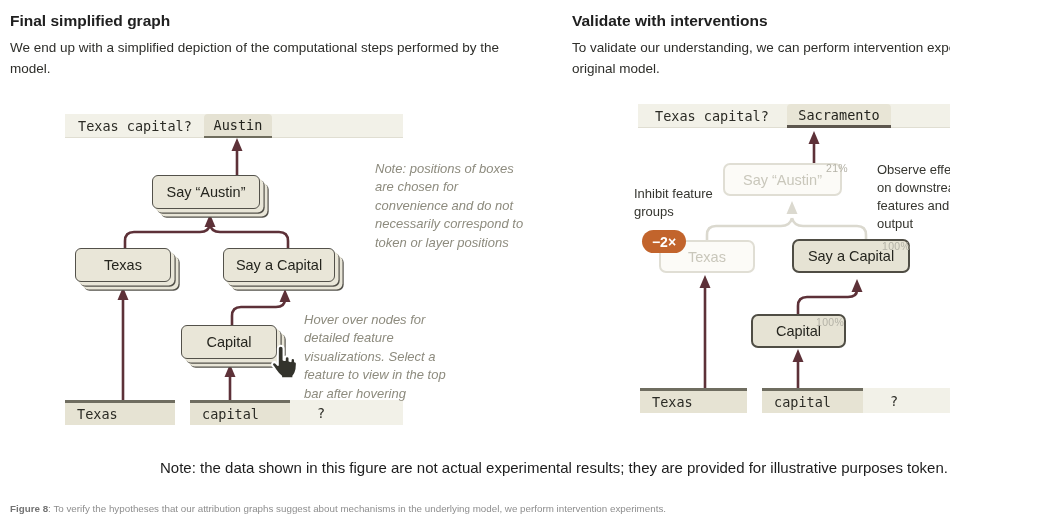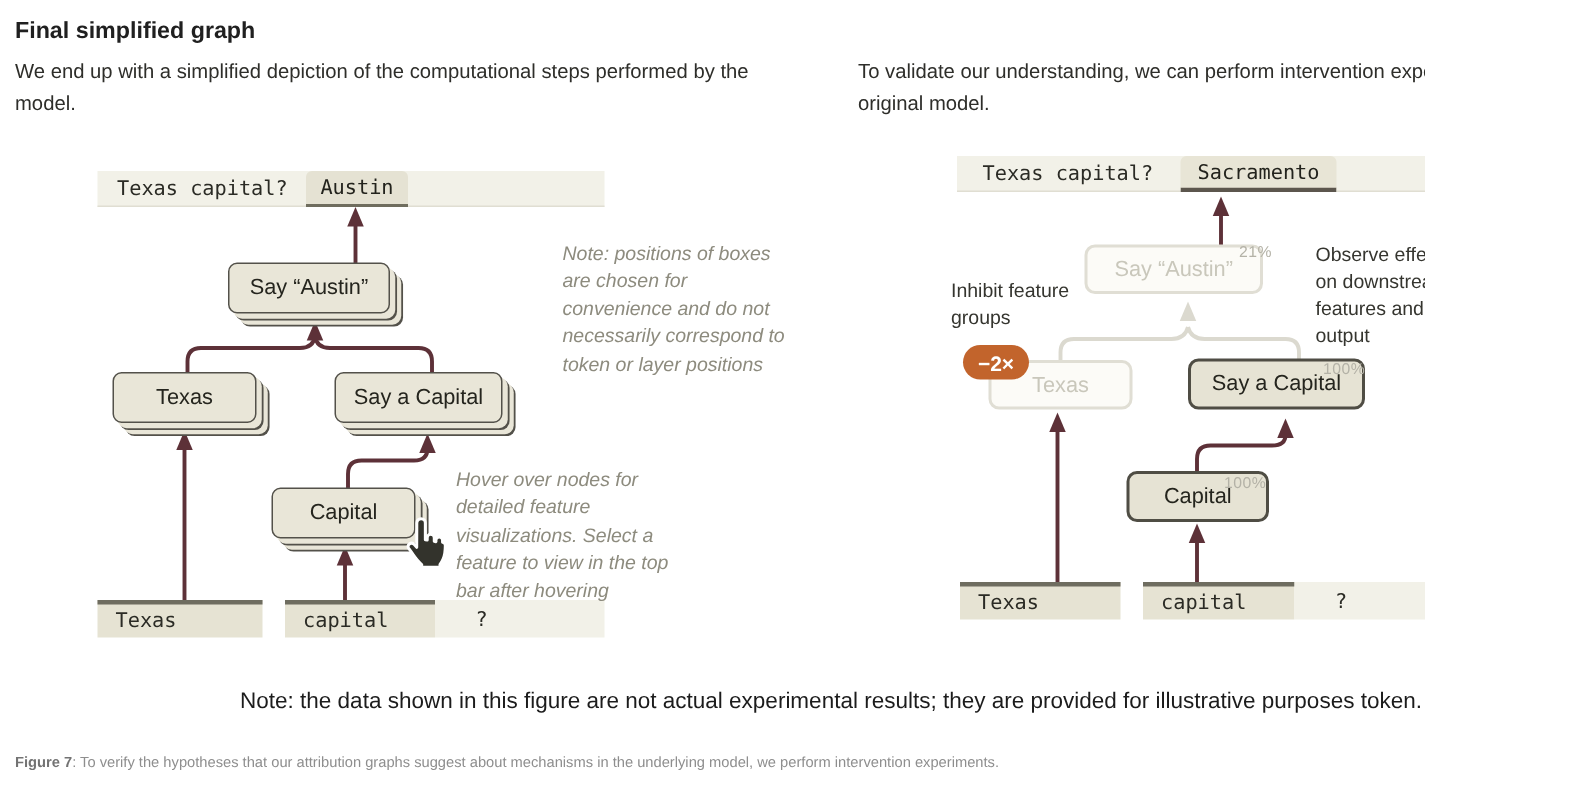"Validate with interventions" h2.heading { html: none -> <h2>Validate with interventions</h2> }
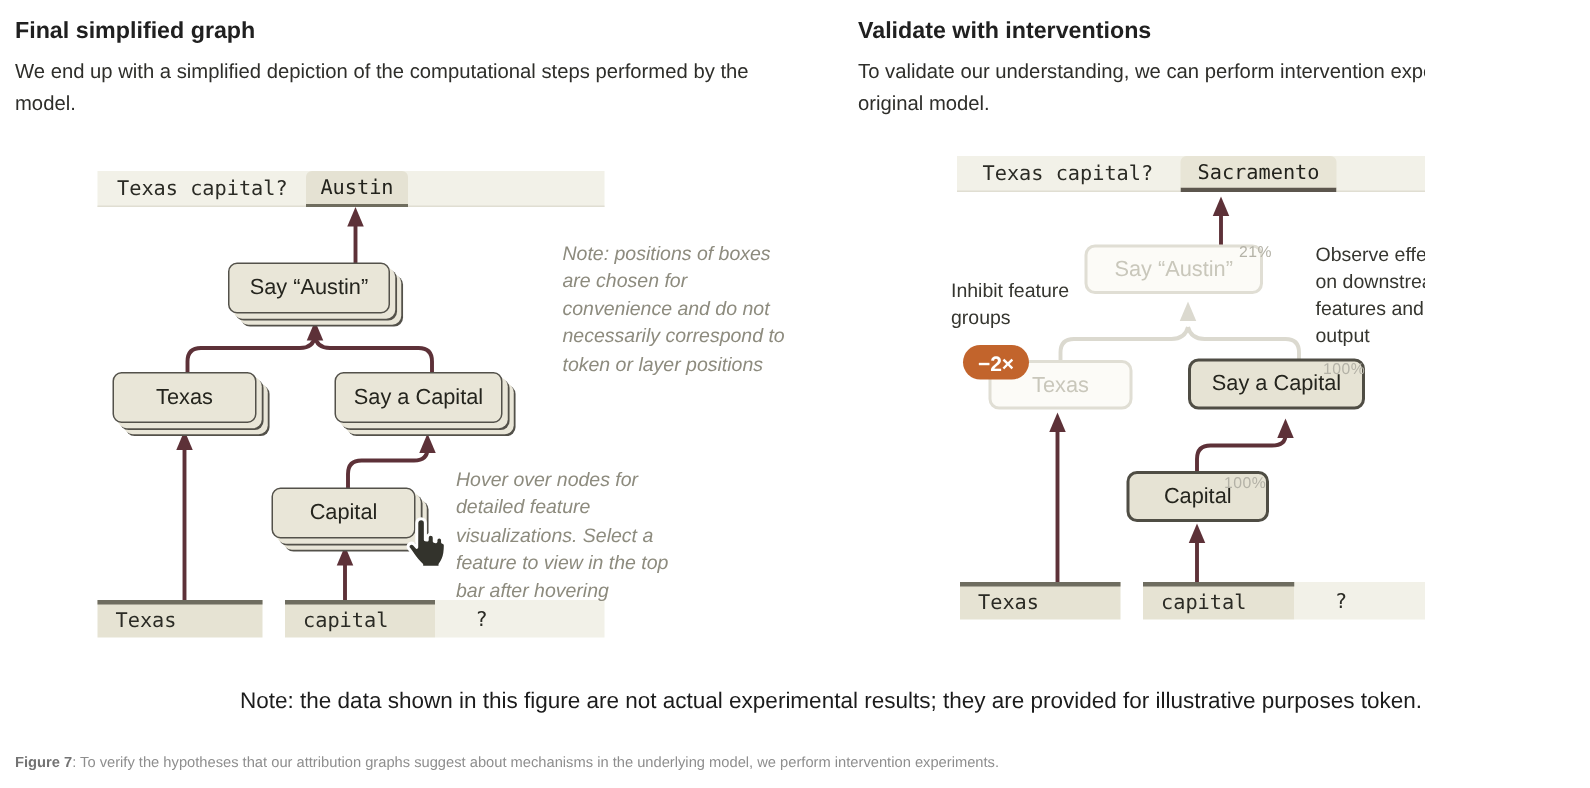"Figure 7" b { text: 7 -> 8 }
